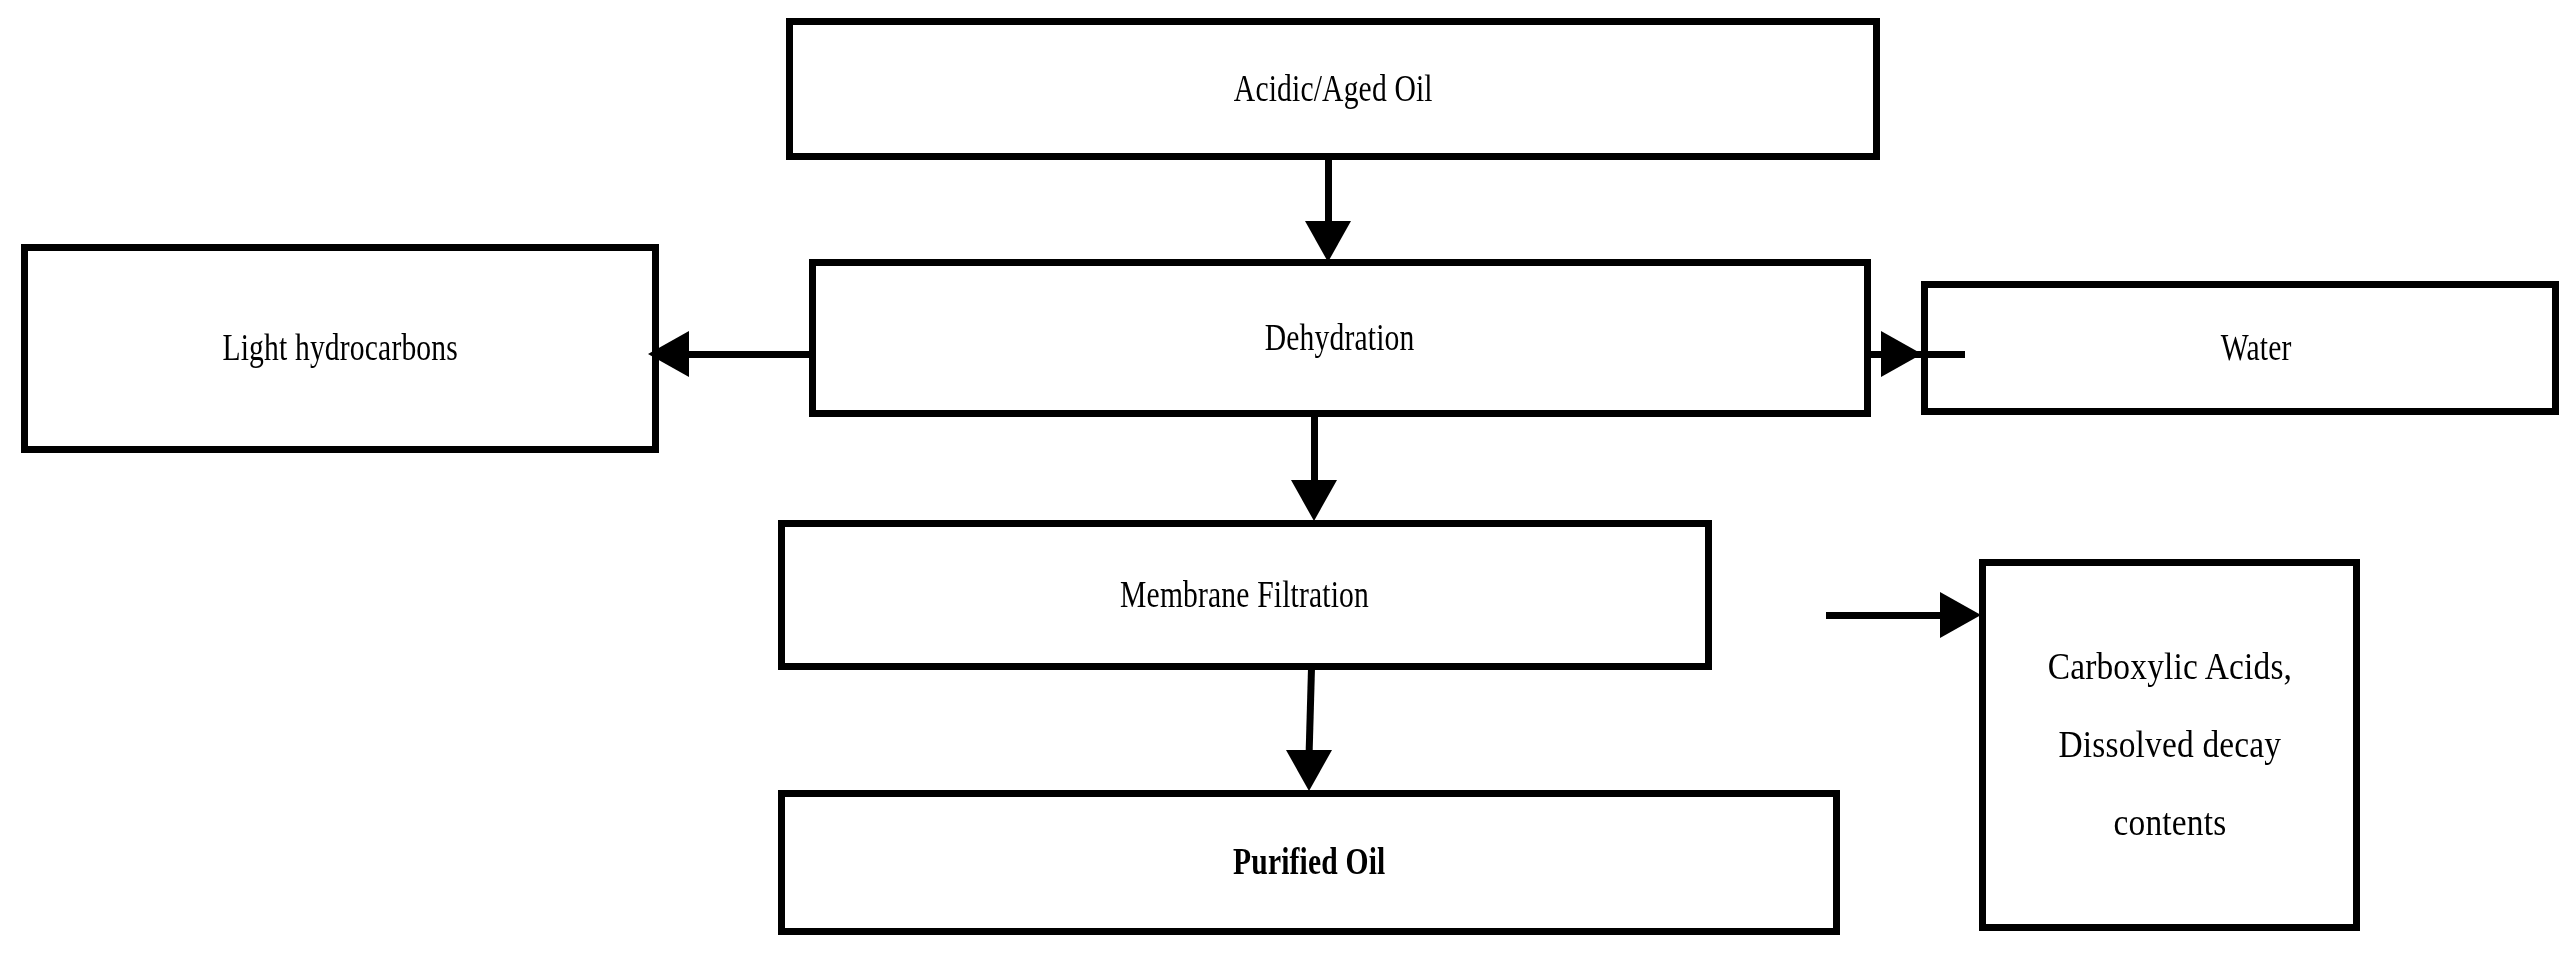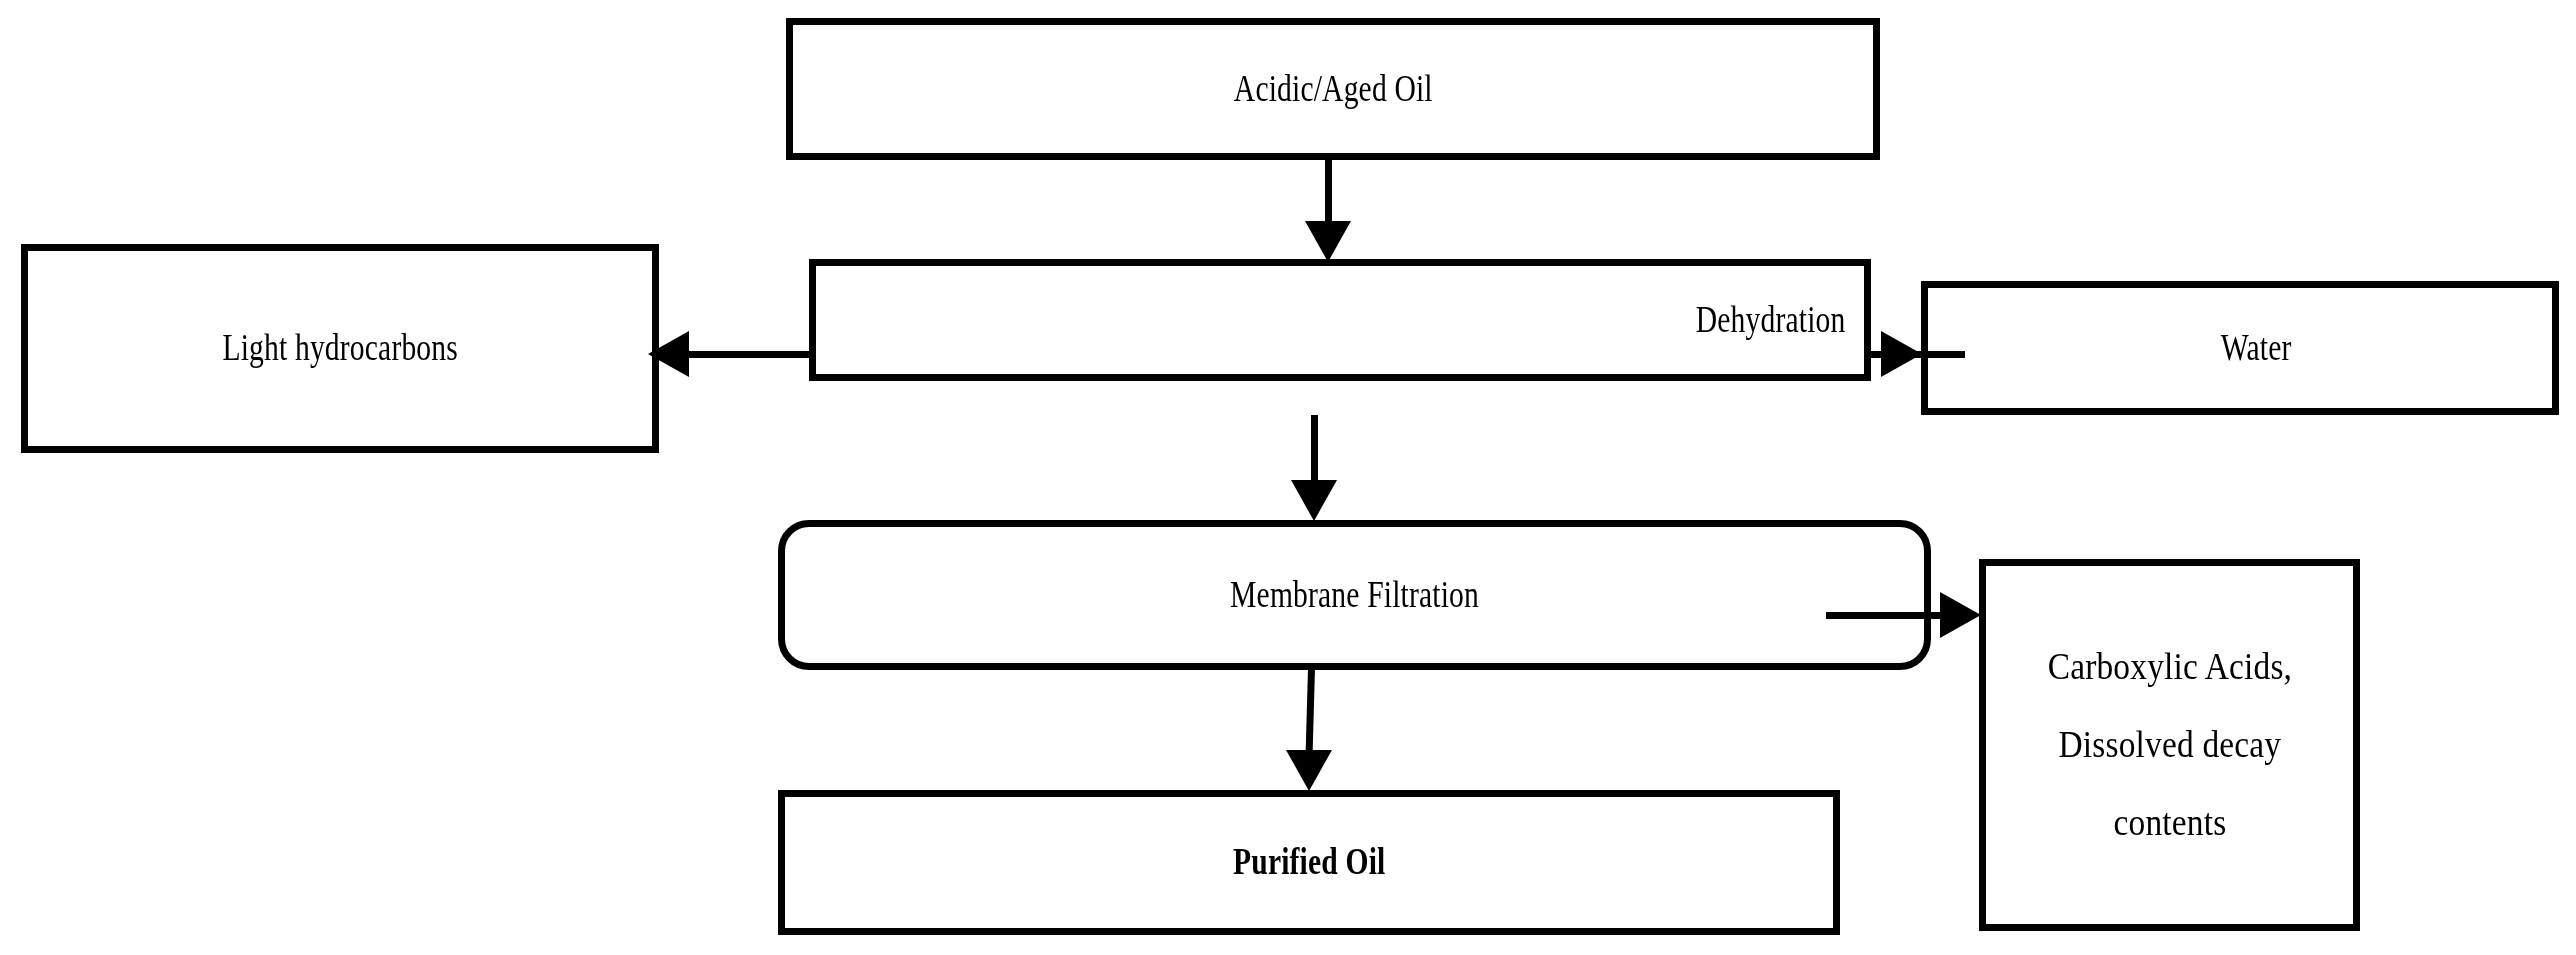"Dehydration" #node-dehydration { height: 122px -> 158px; justify-content: flex-end -> none }
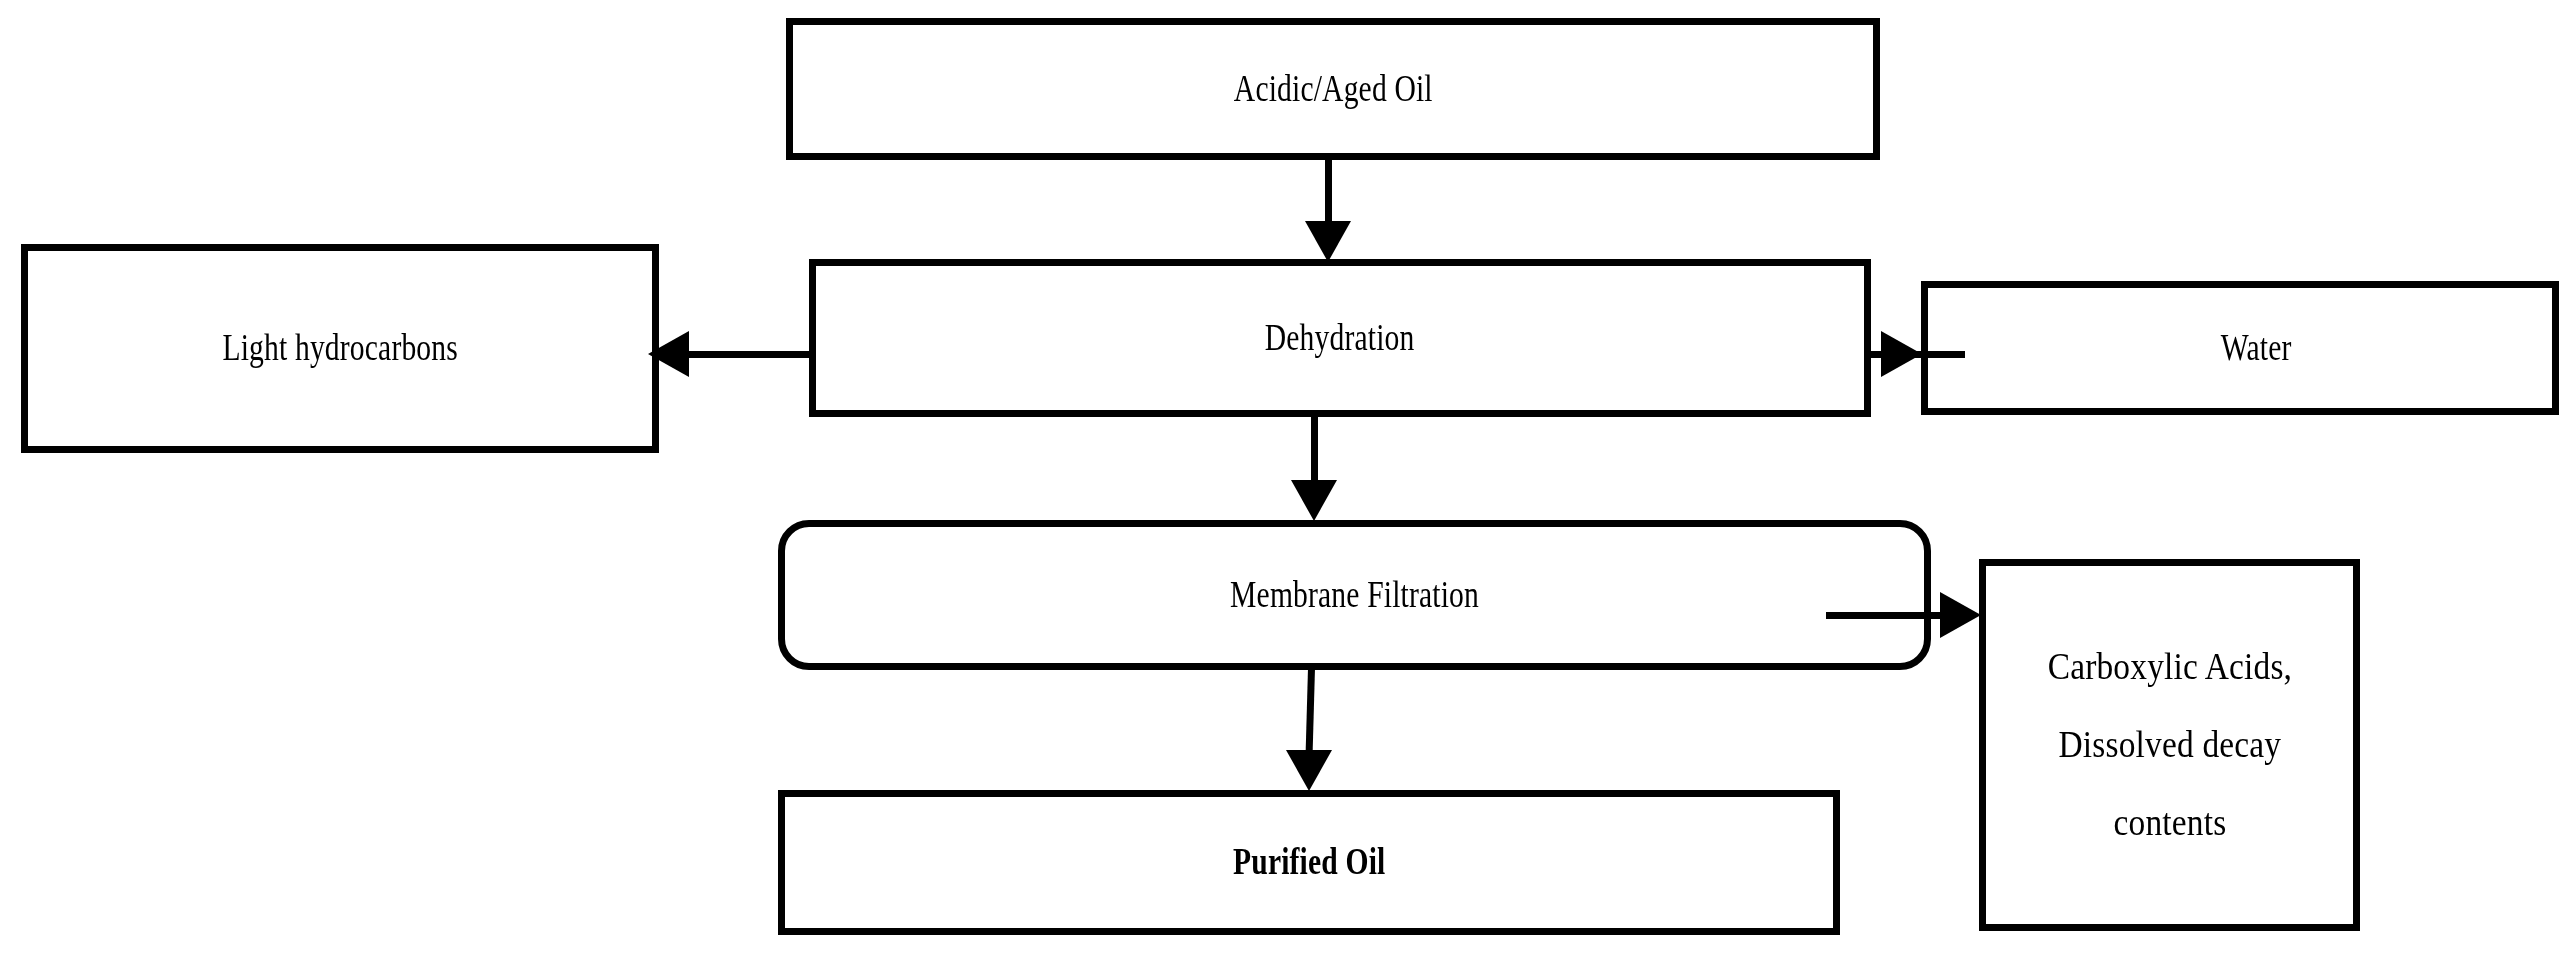"Membrane Filtration" #node-membrane-filtration { border-radius: 31px -> none; width: 1153px -> 934px }
